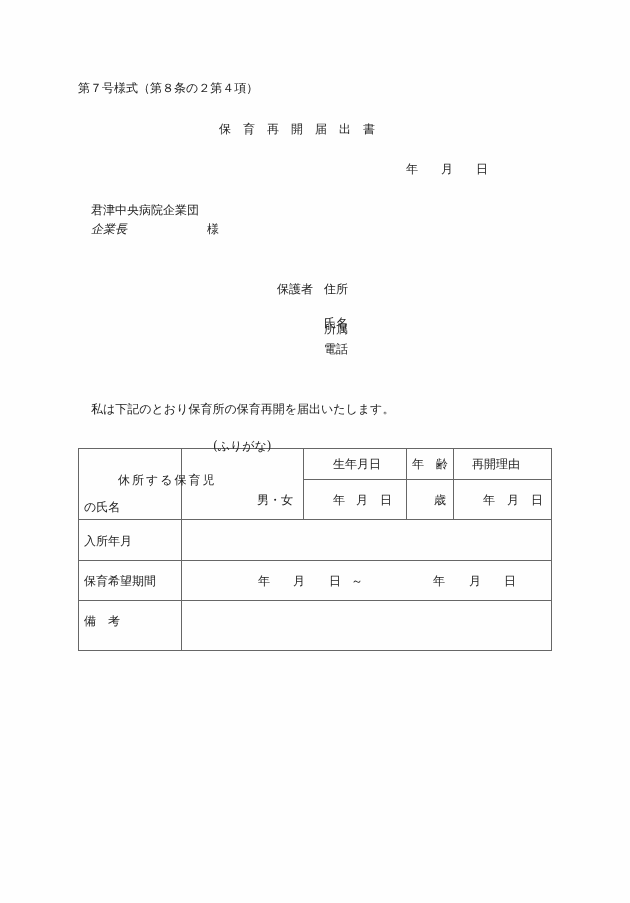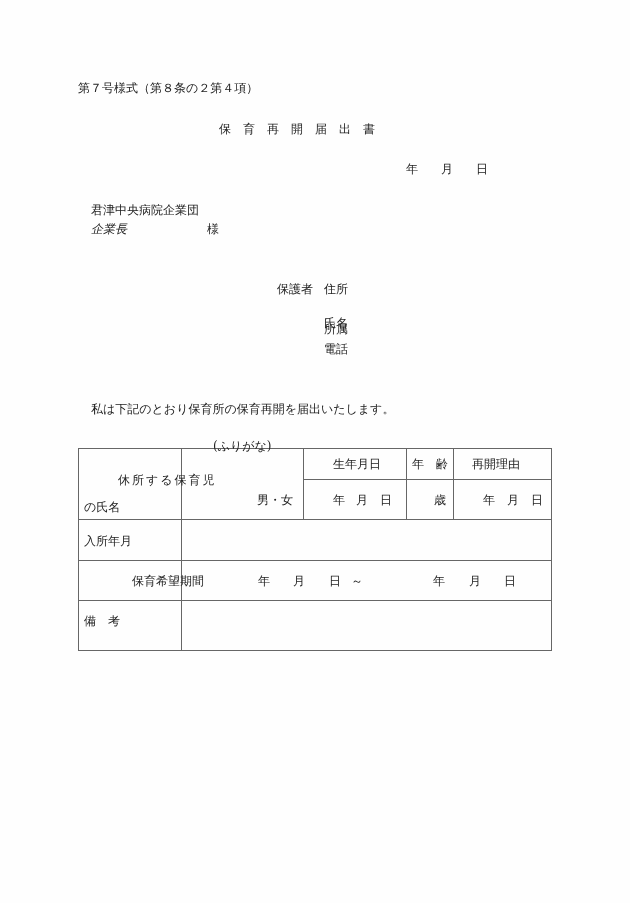"保育希望期間" span.cell-text { margin-left: 48px -> none }
